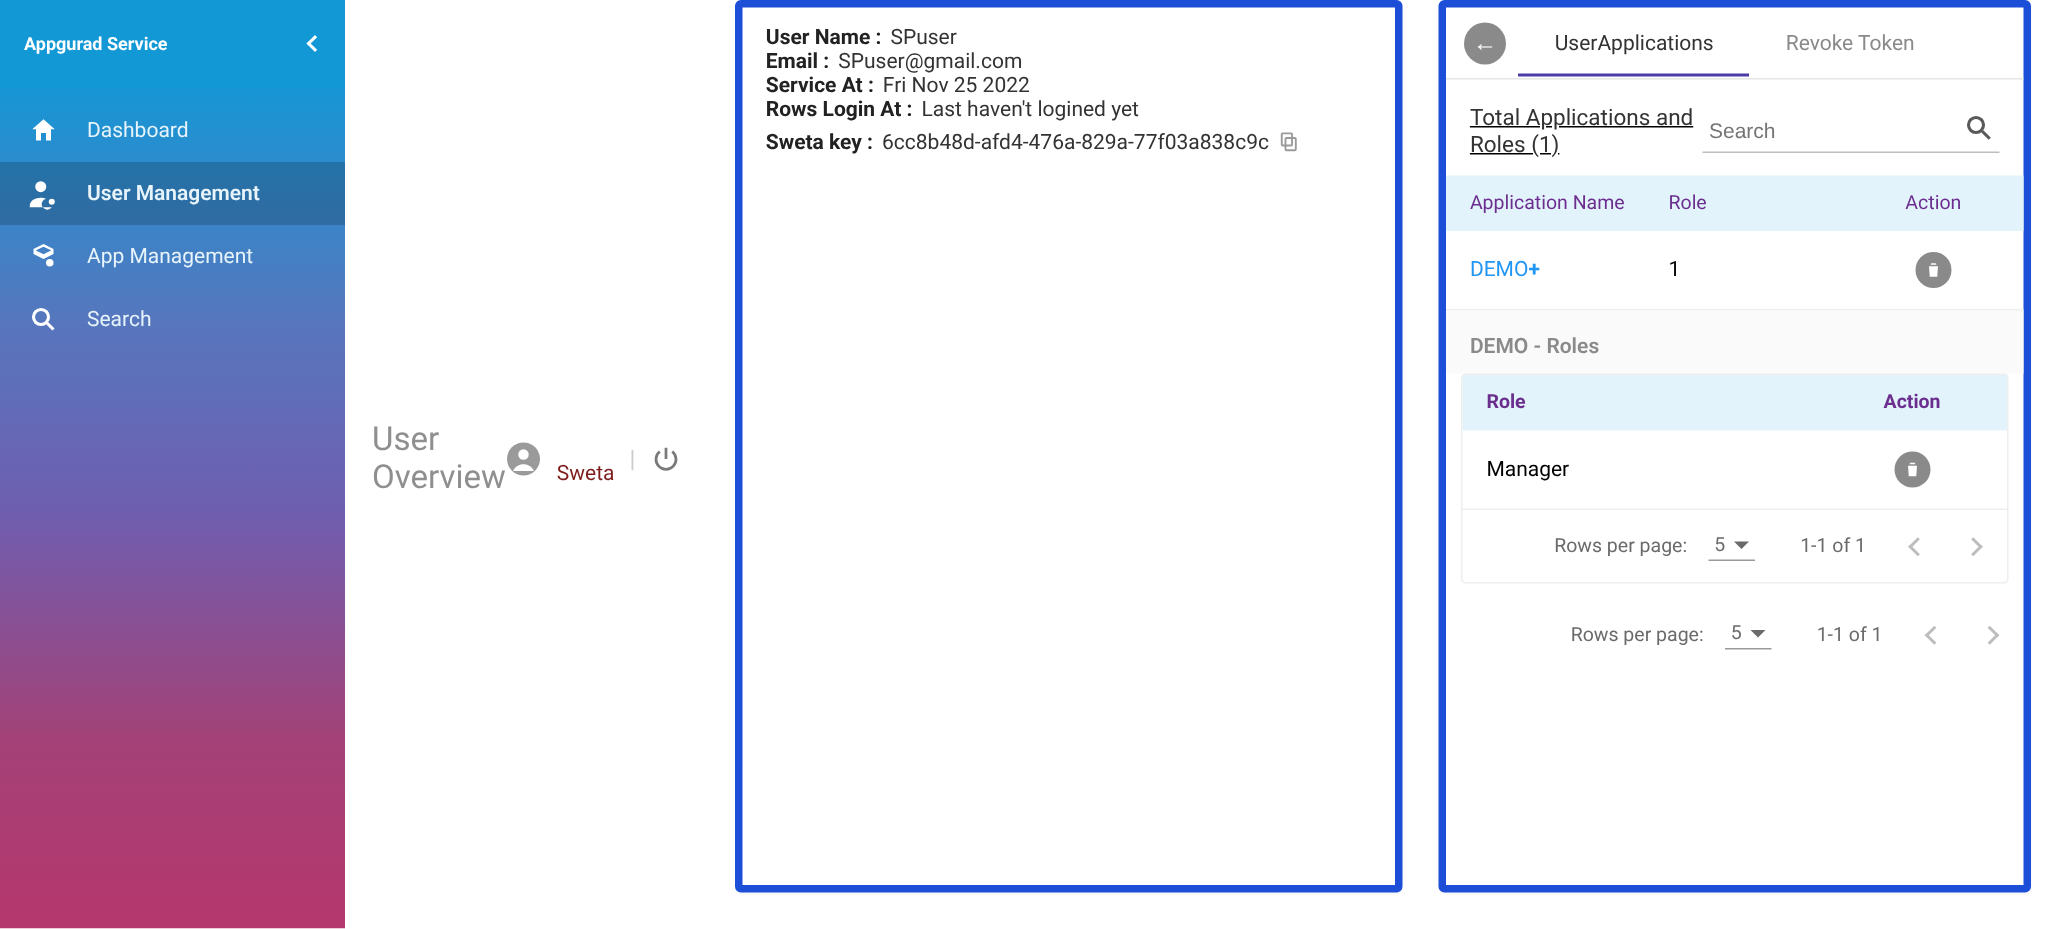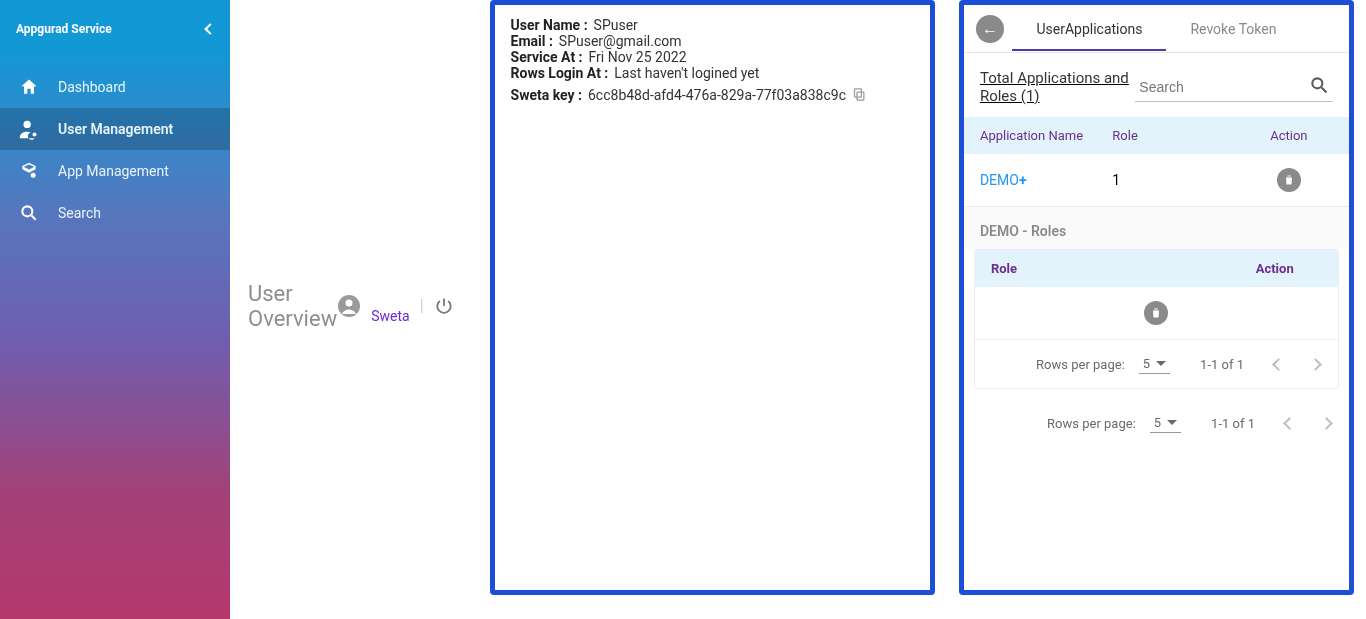"Sweta" .user-name { color: #6d28d9 -> #7f1d1d }
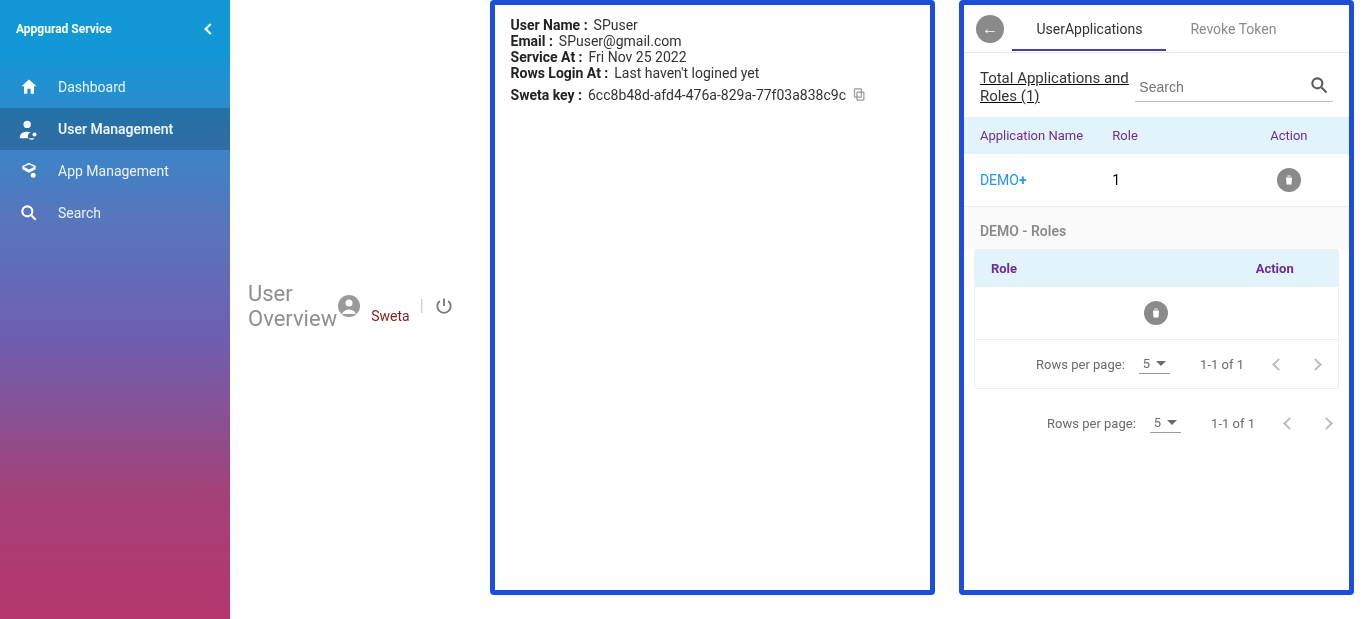"Manager" div.scol-role { html: none -> <div>Manager</div> }
